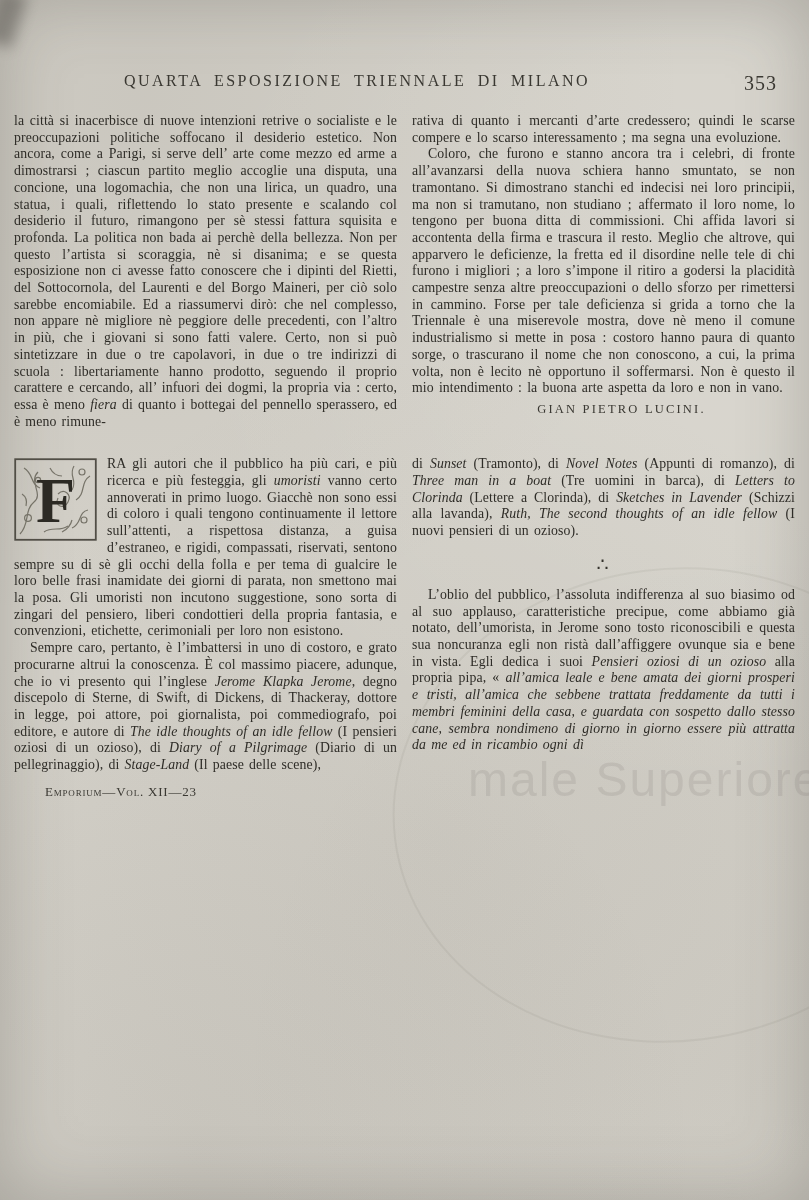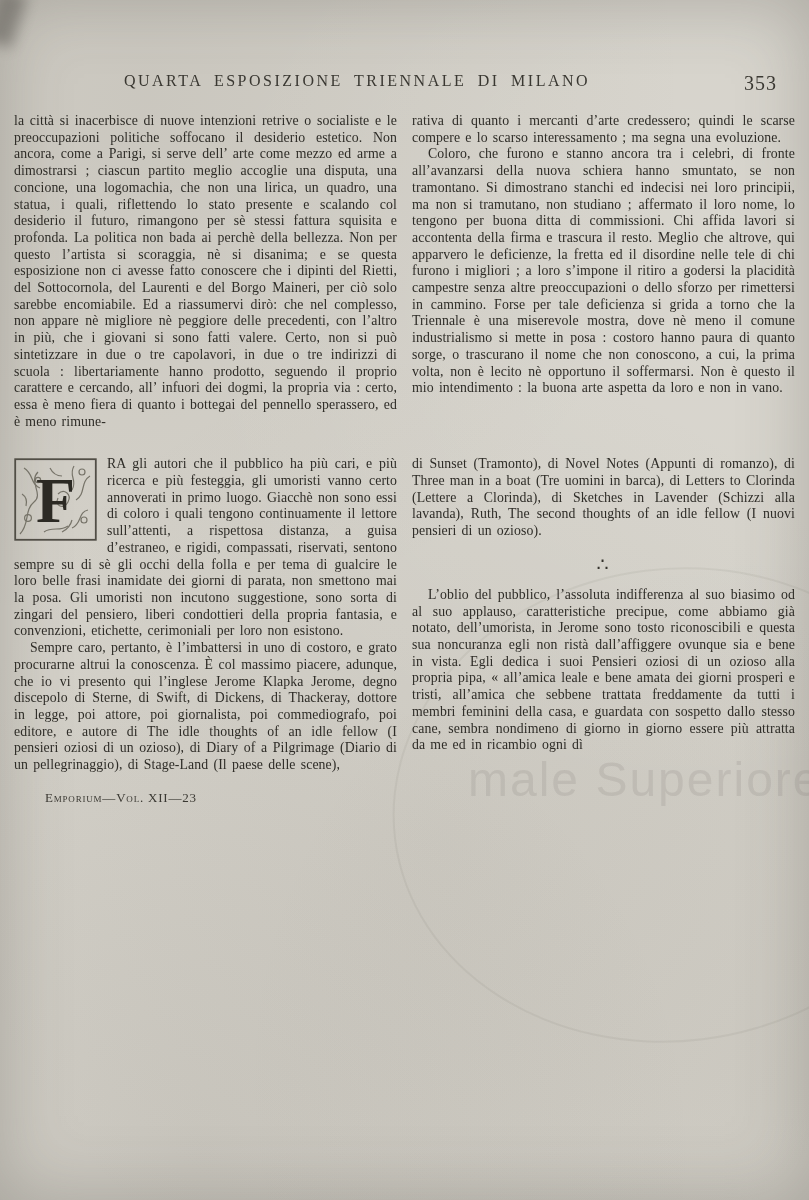"fiera" .it { font-style: none -> italic }
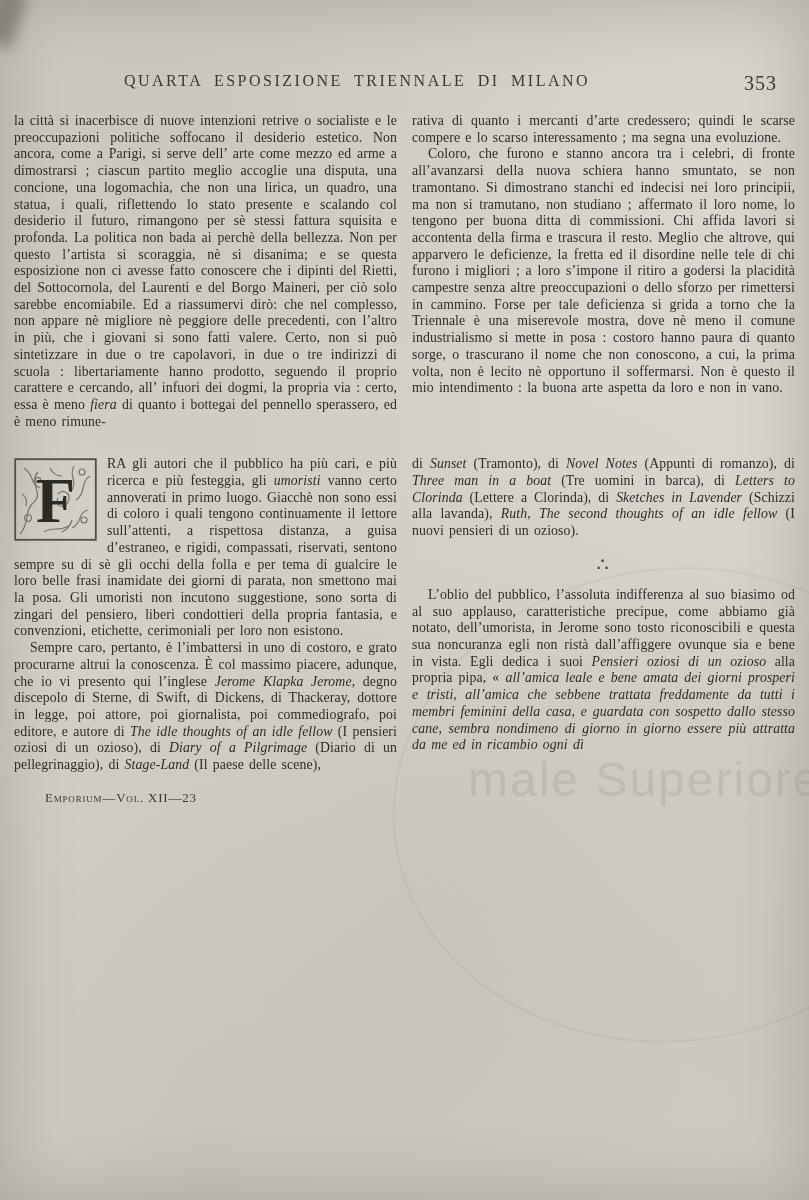"GIAN PIETRO LUCINI." div.signature { html: none -> <div>GIAN PIETRO LUCINI.</div> }
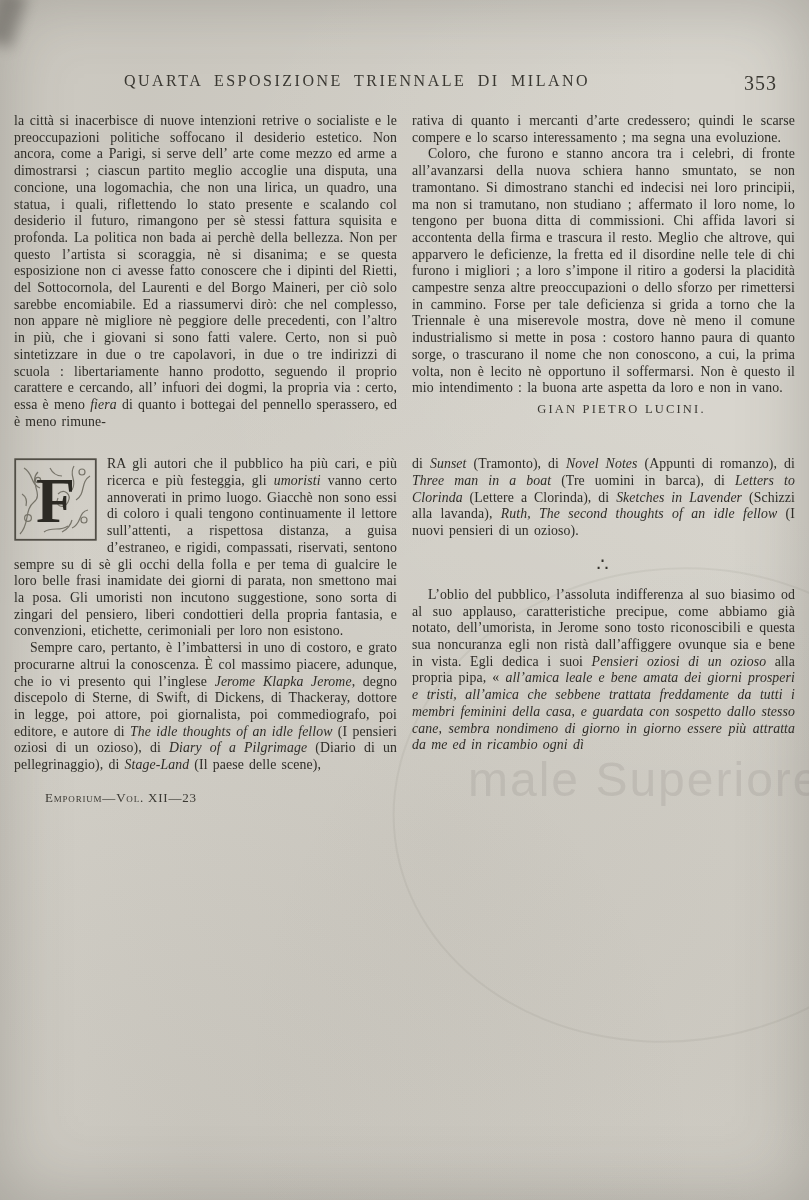"Emporium—Vol. XII—23" .imprint { margin-top: 16px -> 10px }
